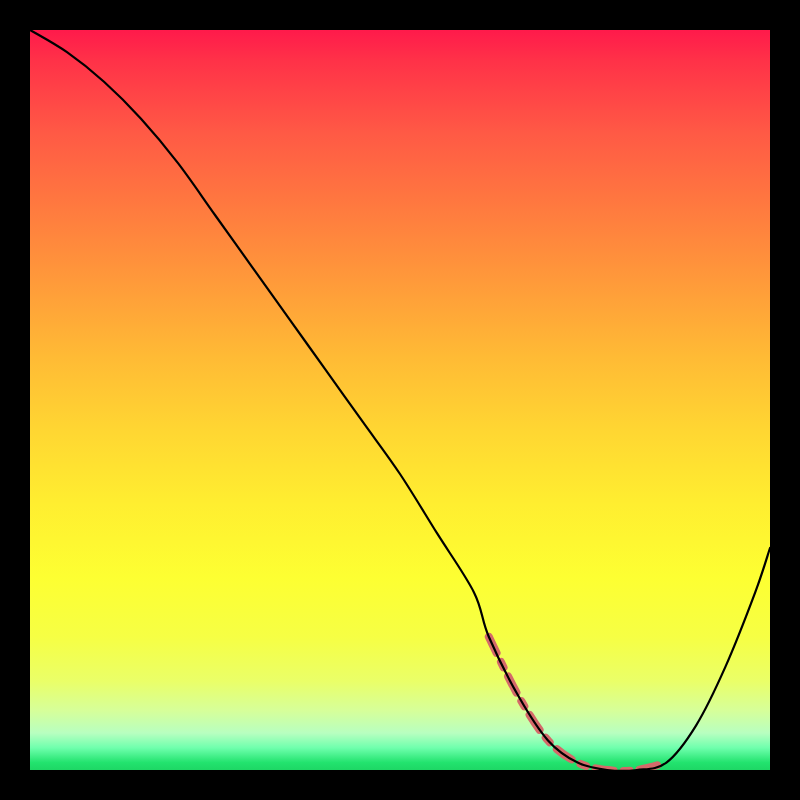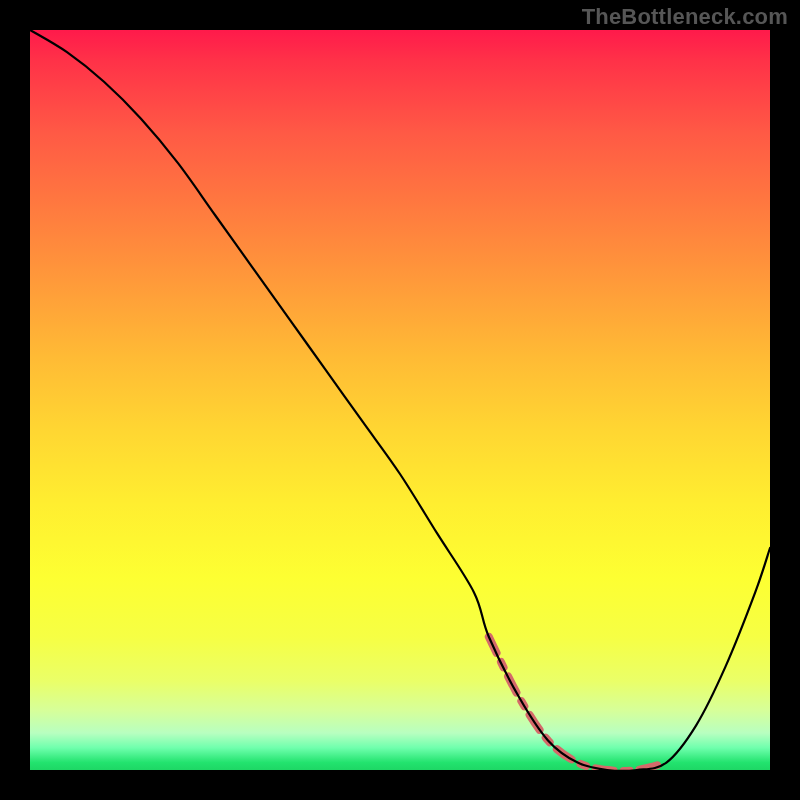"TheBottleneck.com" div.watermark { html: <div>TheBottleneck.com</div> -> none }
